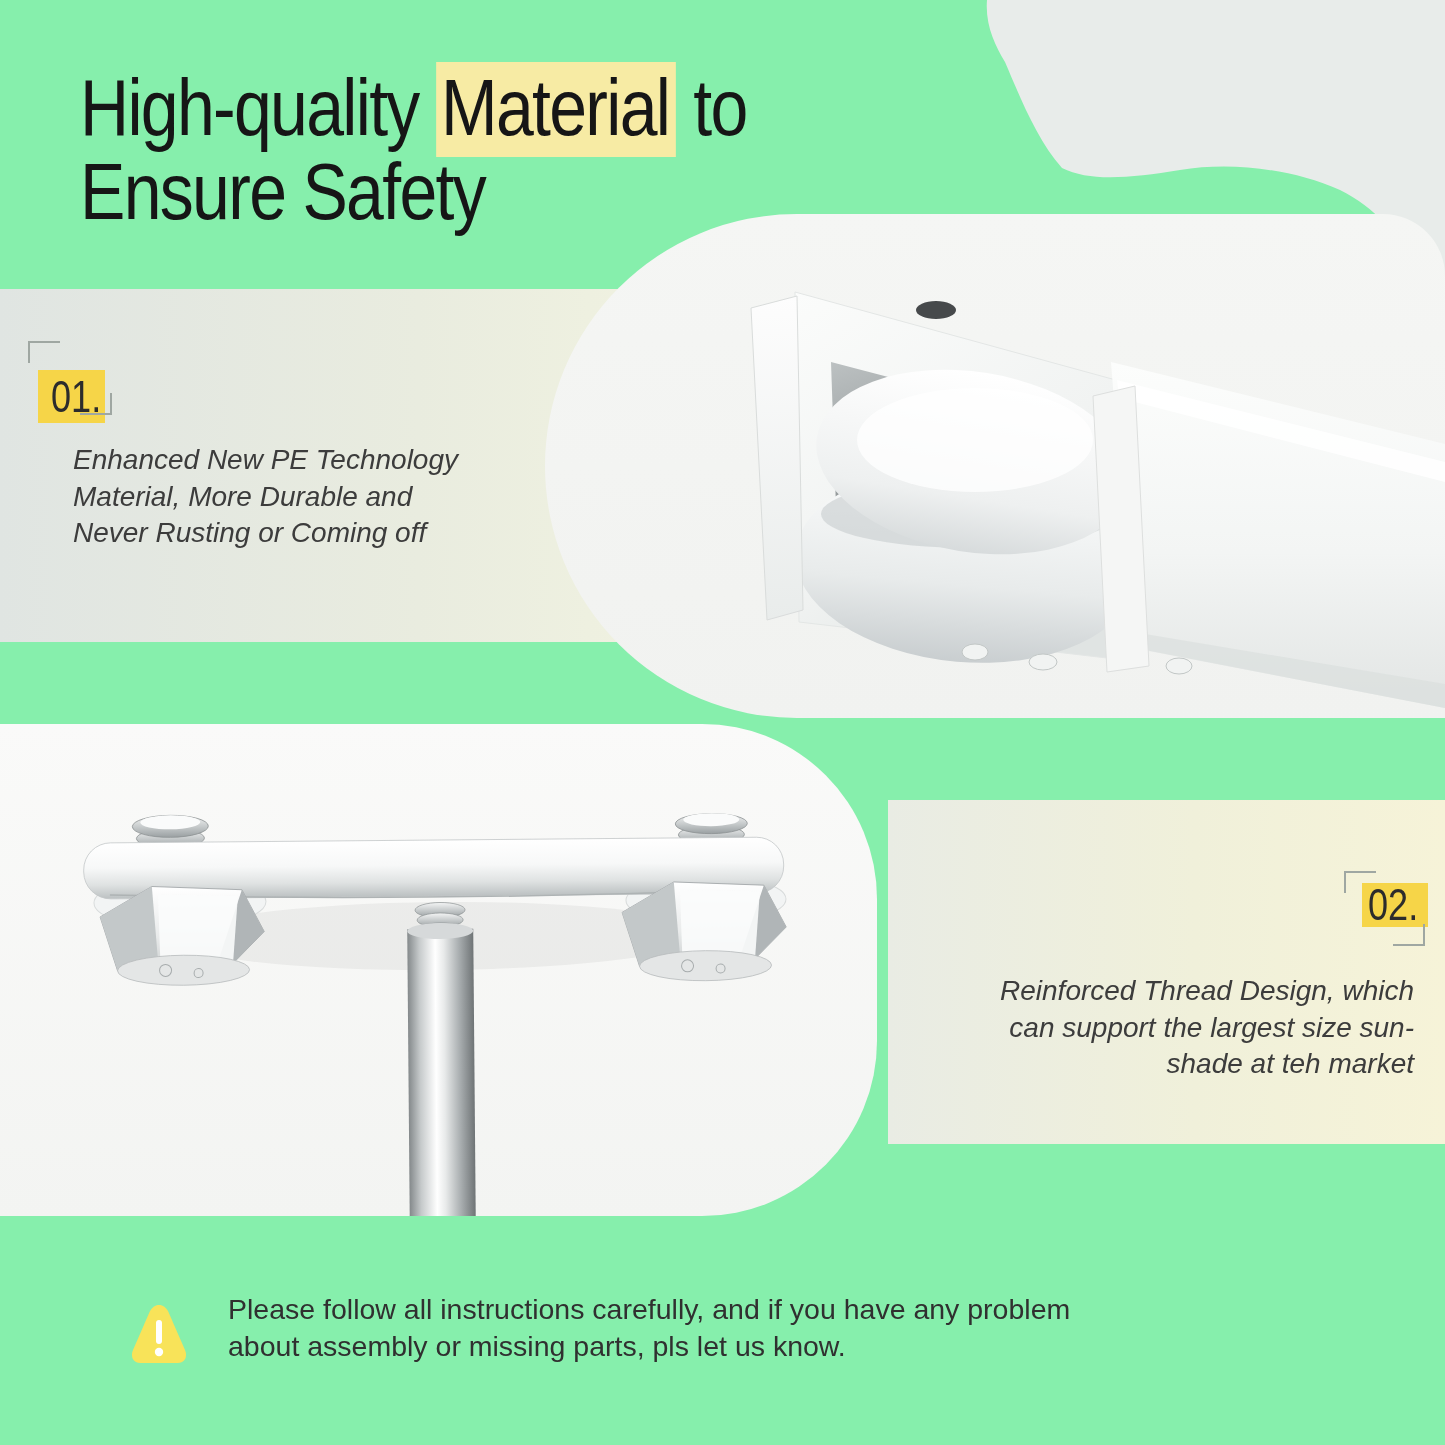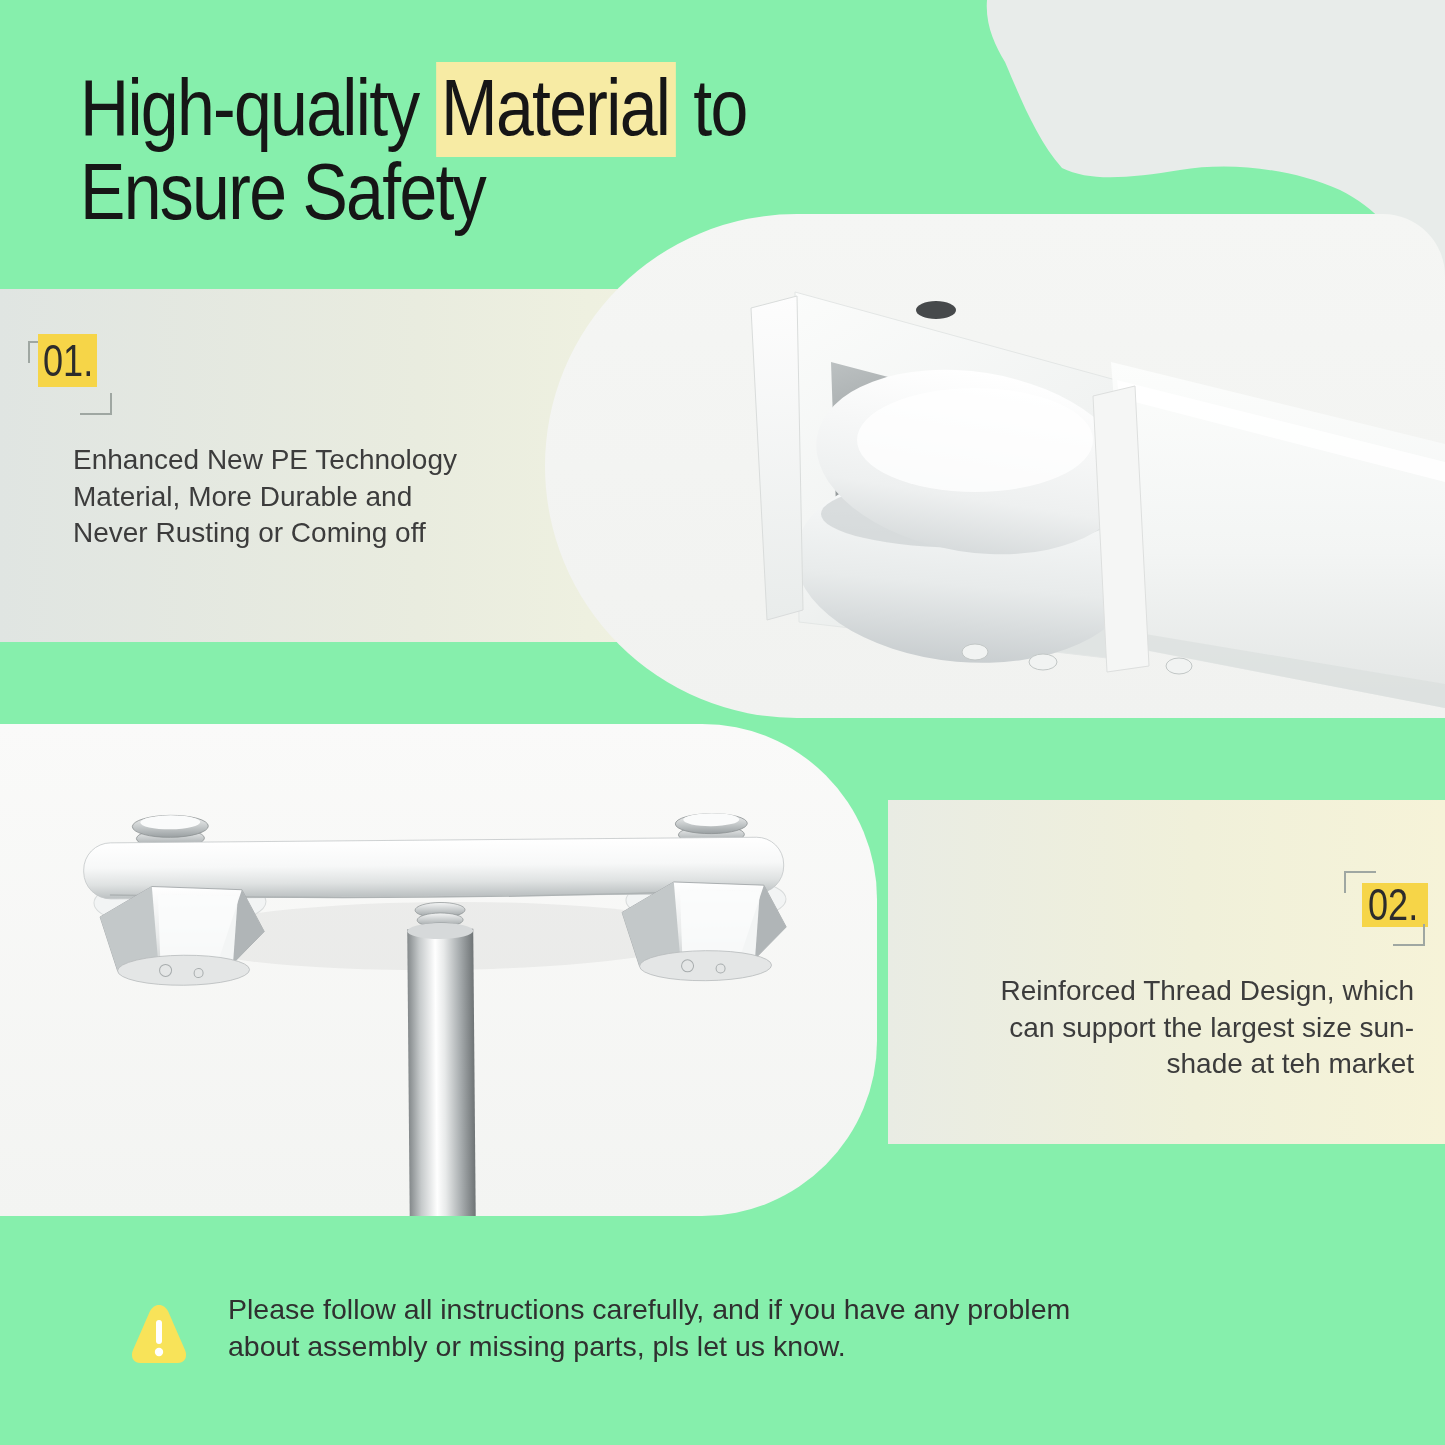"01." #num1 { padding-left: 5px -> 13px; top: 334px -> 370px }
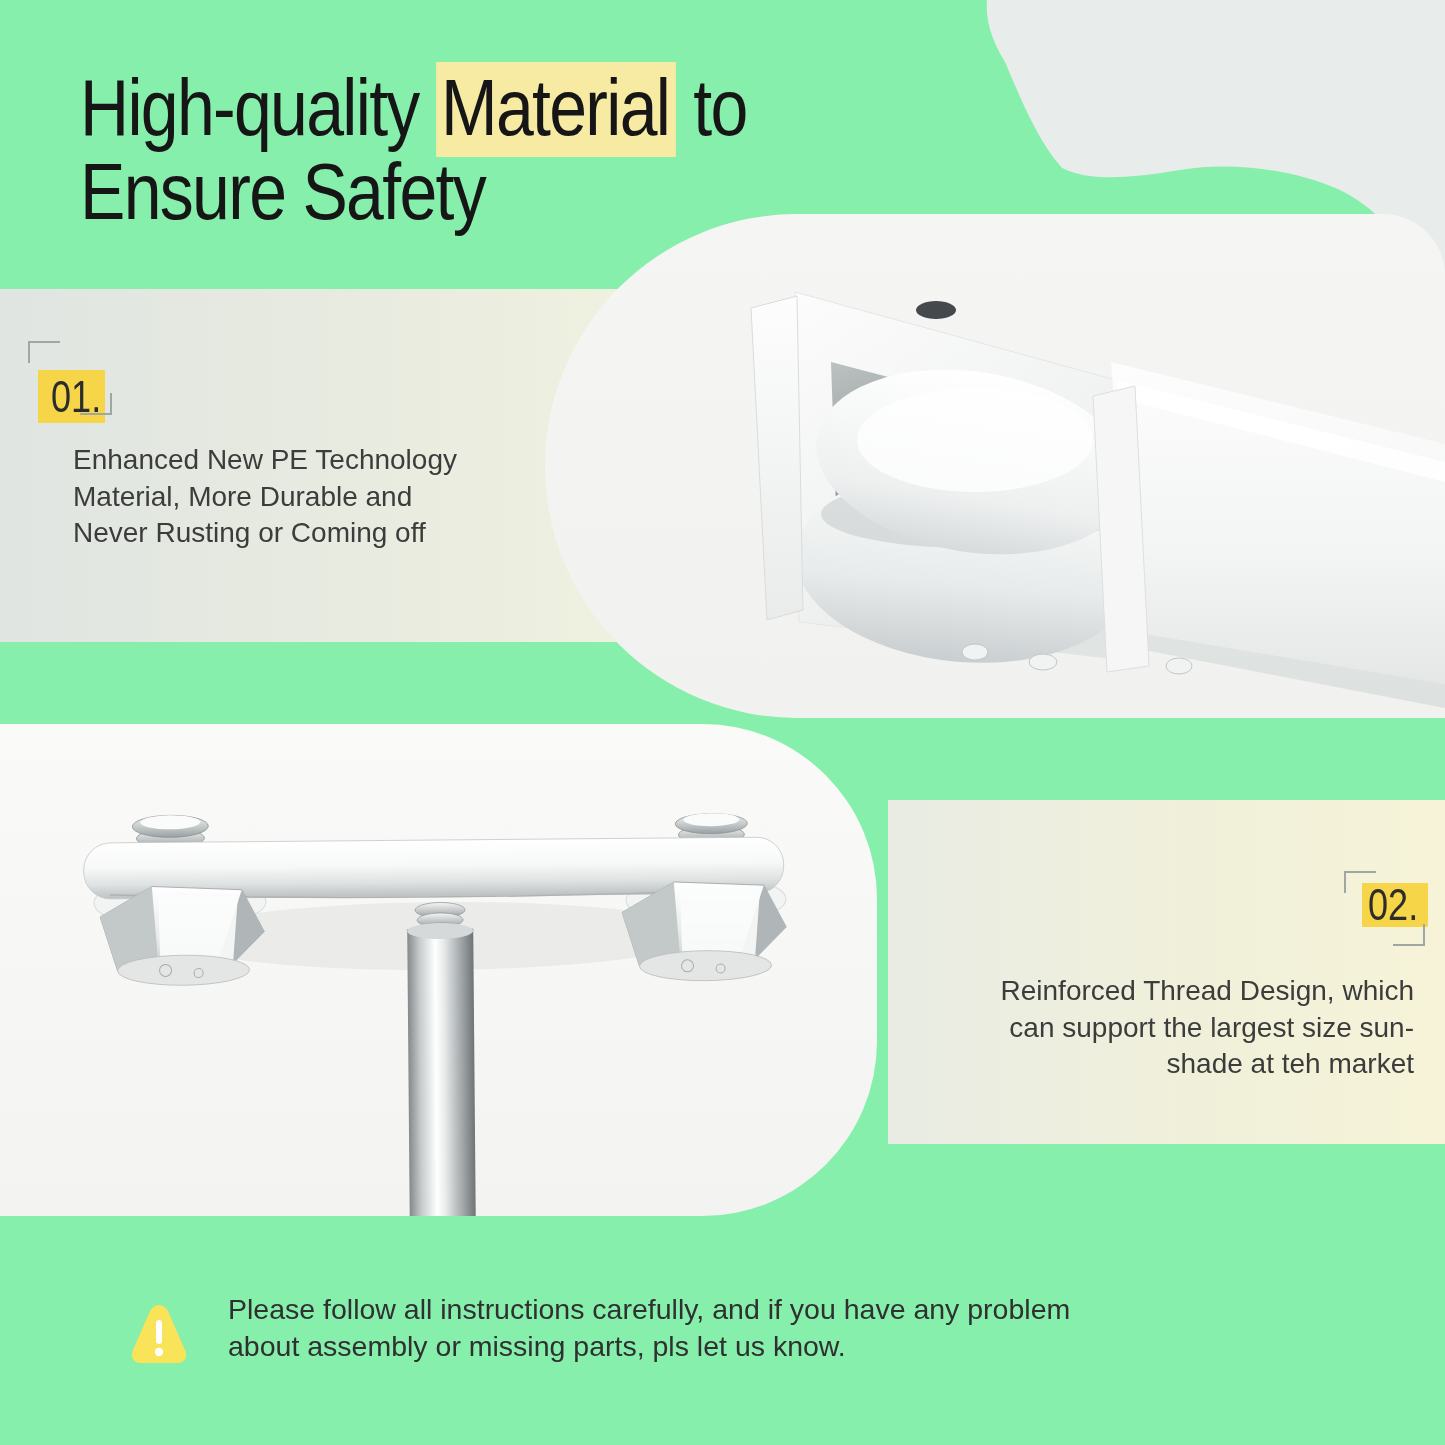"Enhanced New PE Technology" .feature-text span { font-style: none -> italic }
